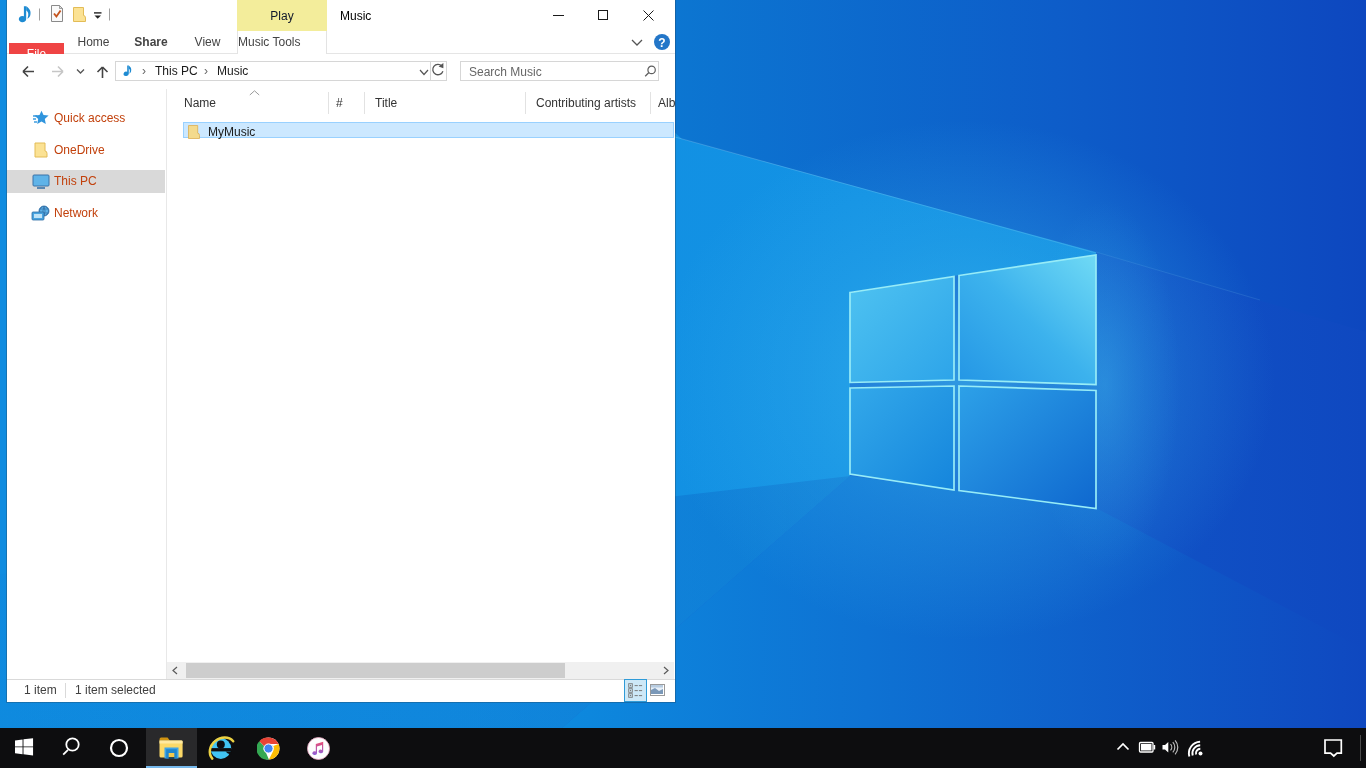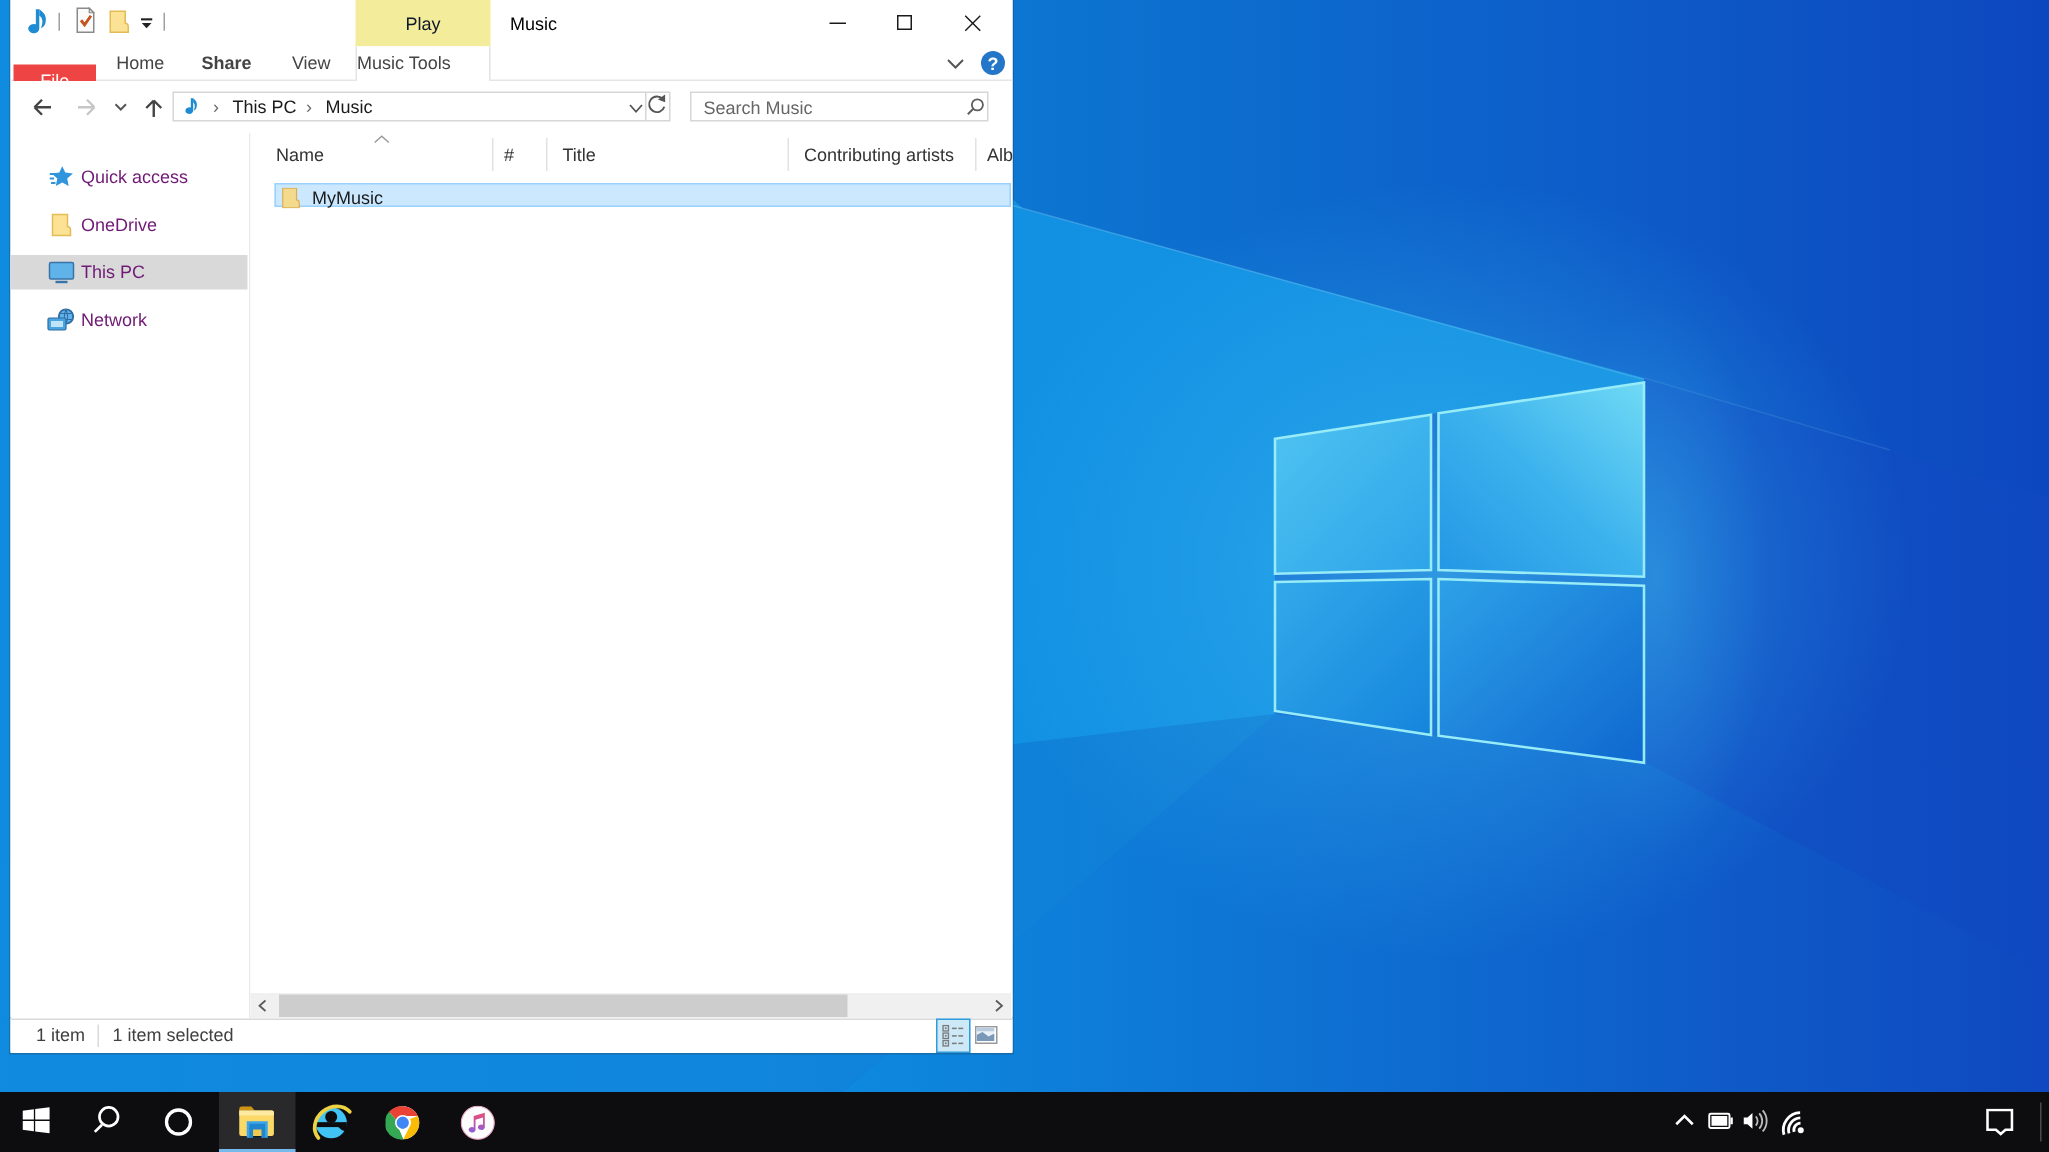"Quick access" .navitem { color: #701a75 -> #c2410c }
